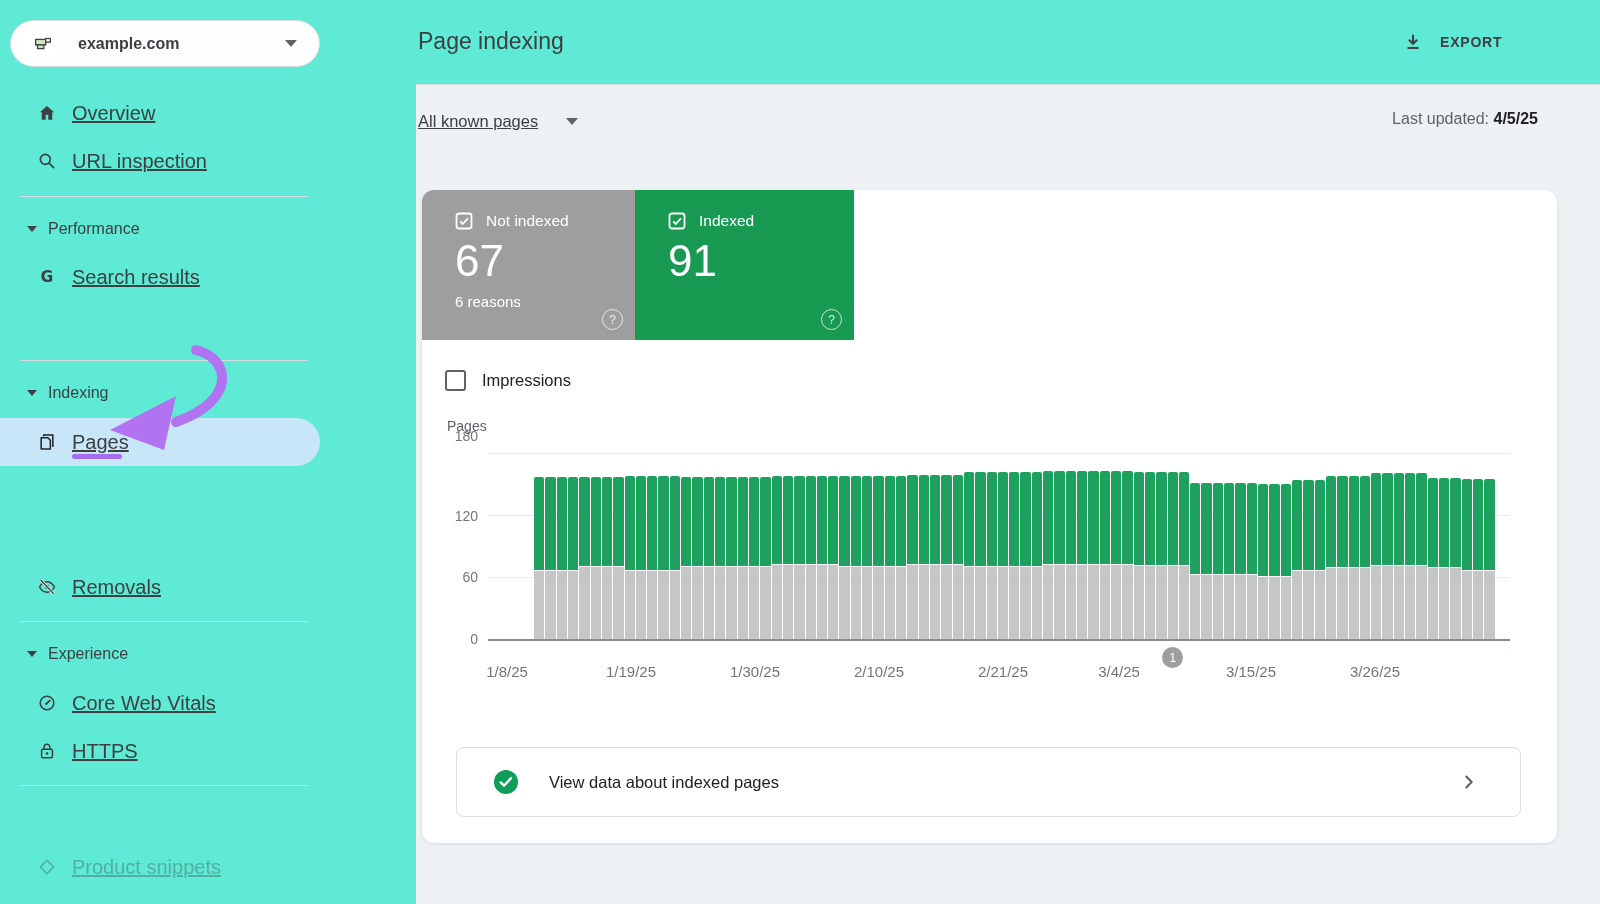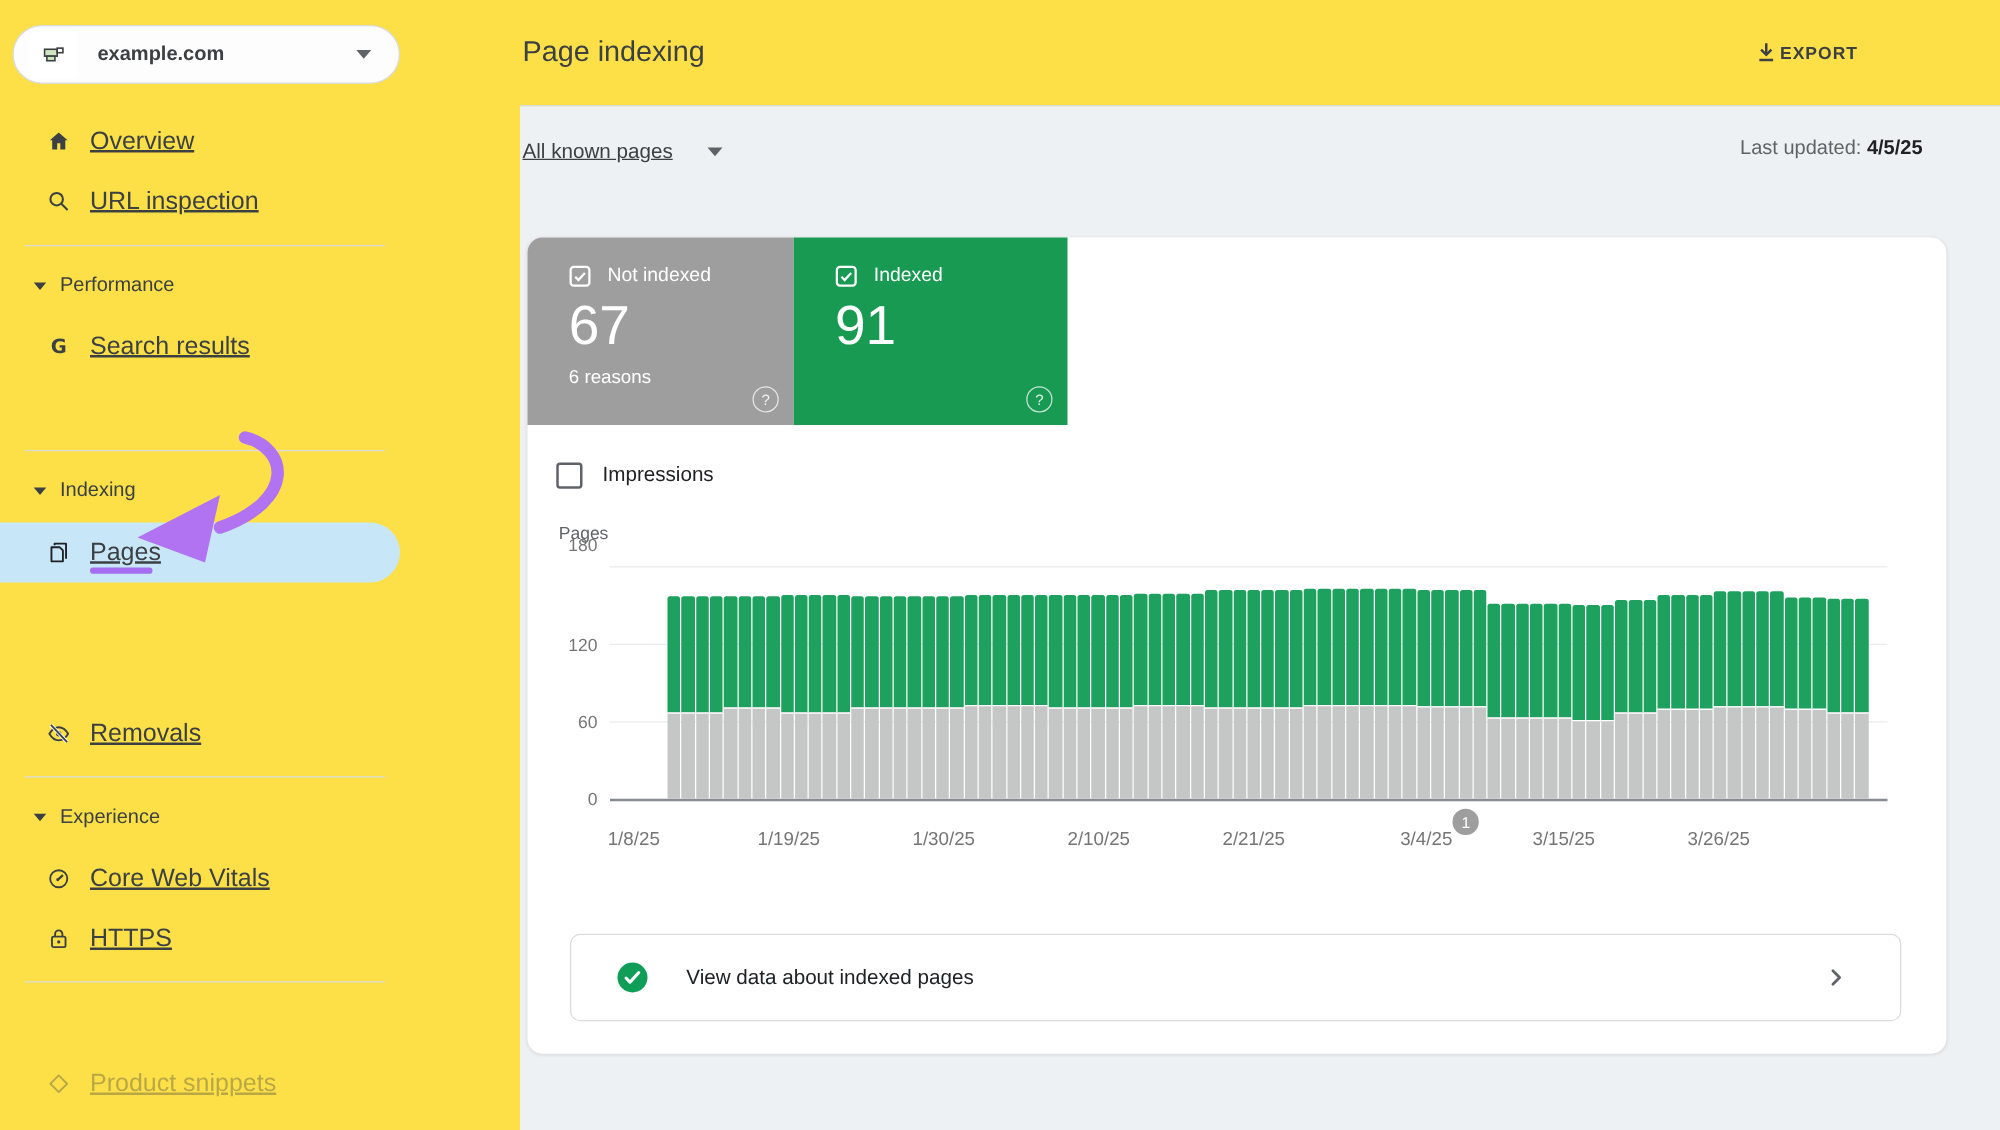"example.com" #app { background: #fde047 -> #5eead4 }
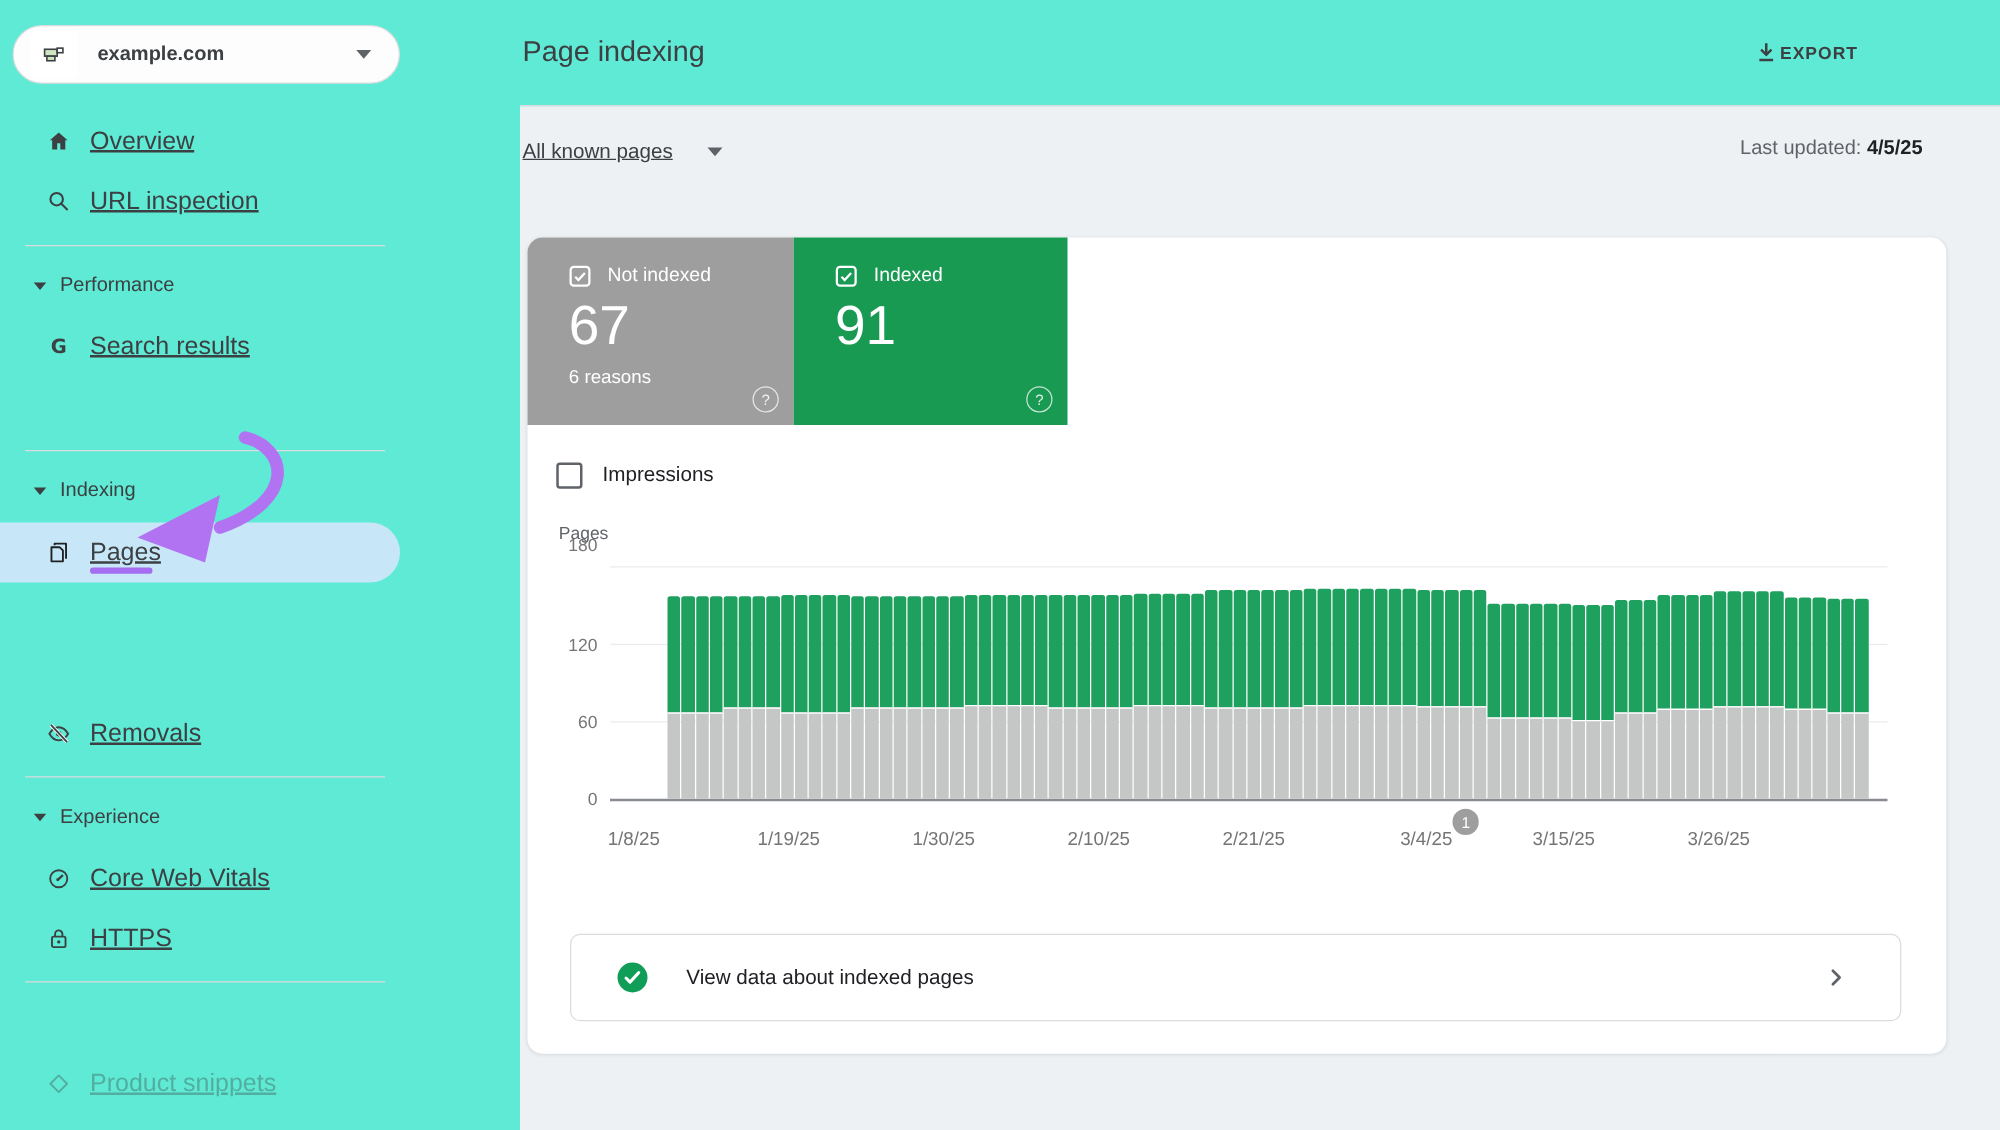"EXPORT" .export-label { margin-left: none -> 16px }
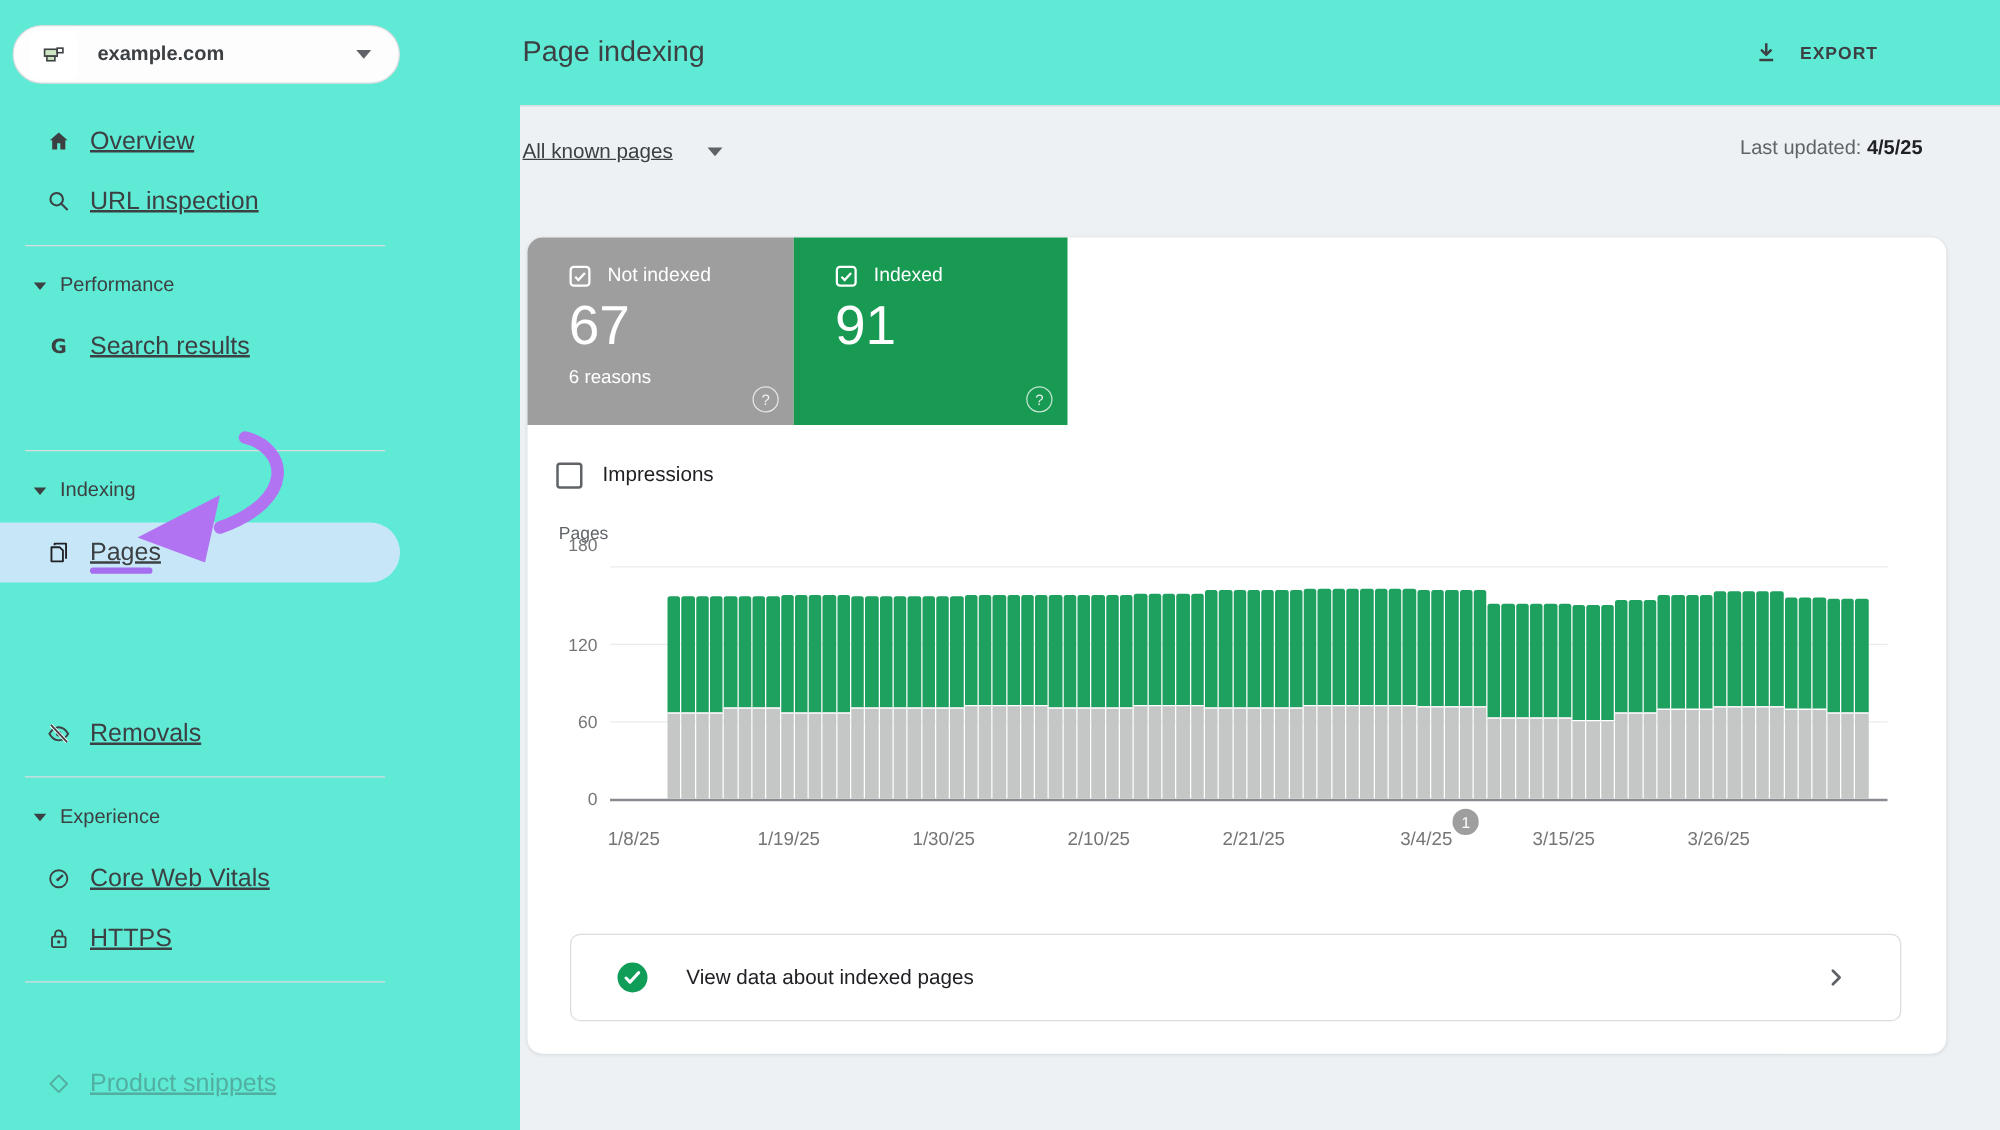"3/4/25" .xt5 { left: 653px -> 631px }
